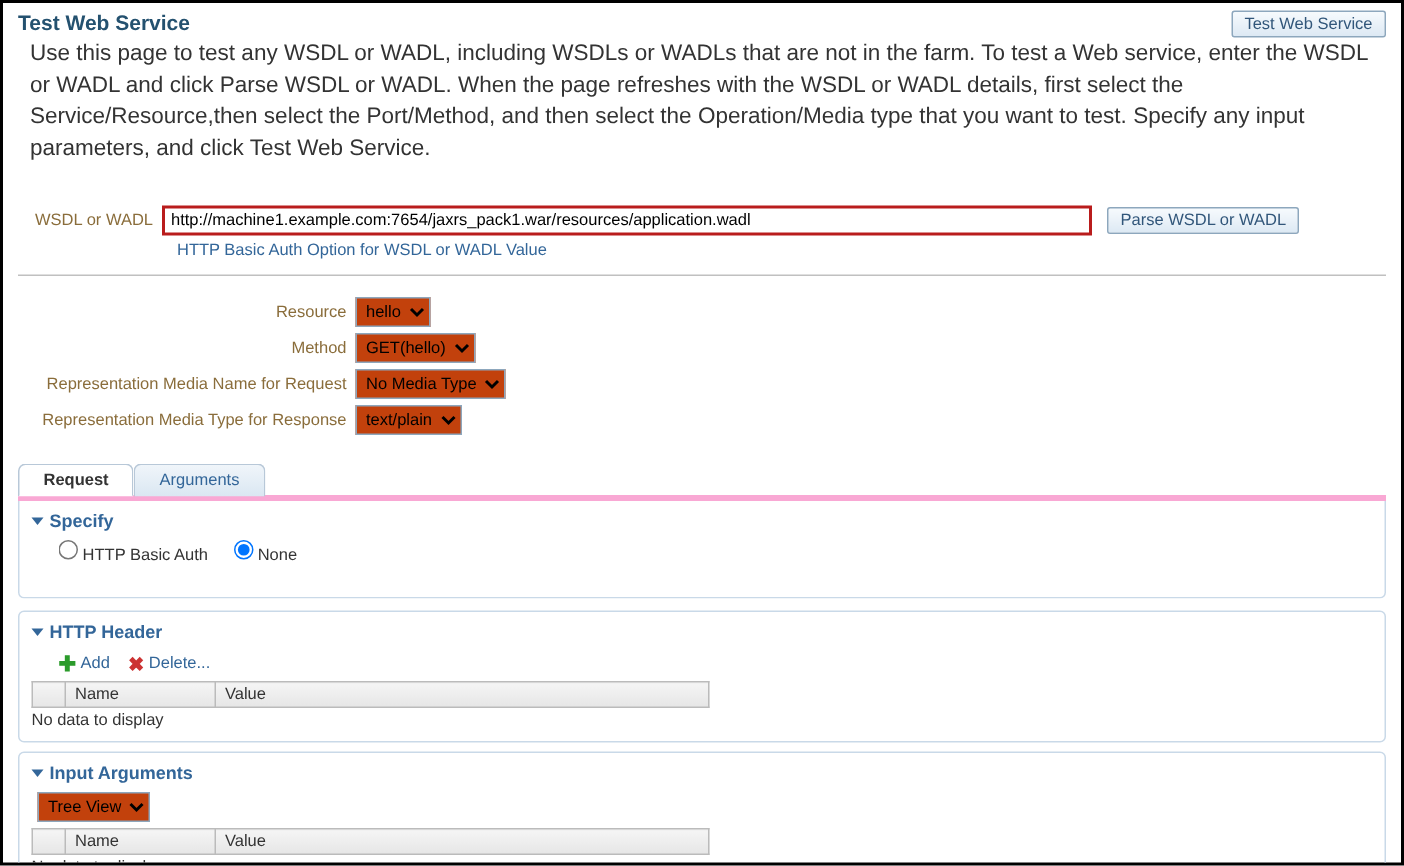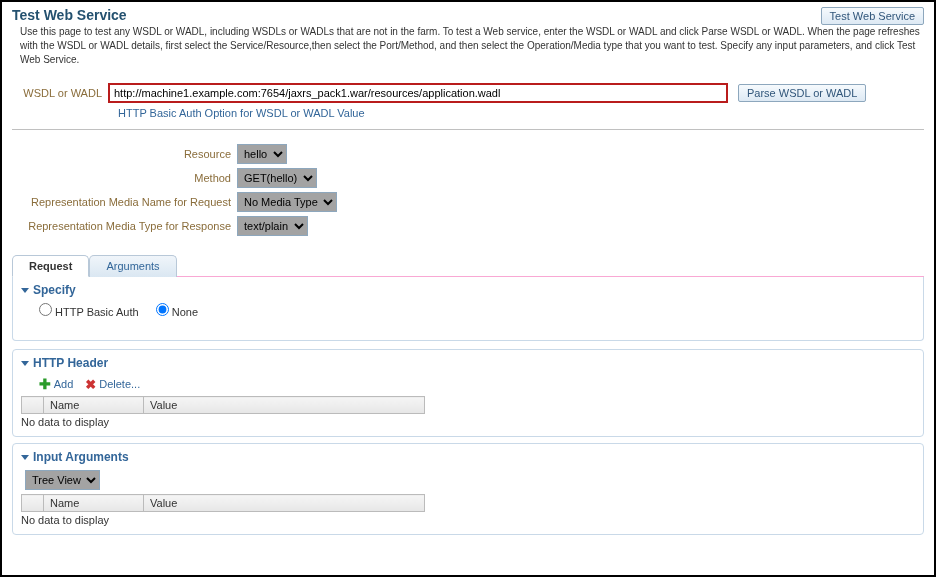"Use this page to test" .page-desc { font-size: 10px -> 15px; margin-bottom: 16px -> 28px }
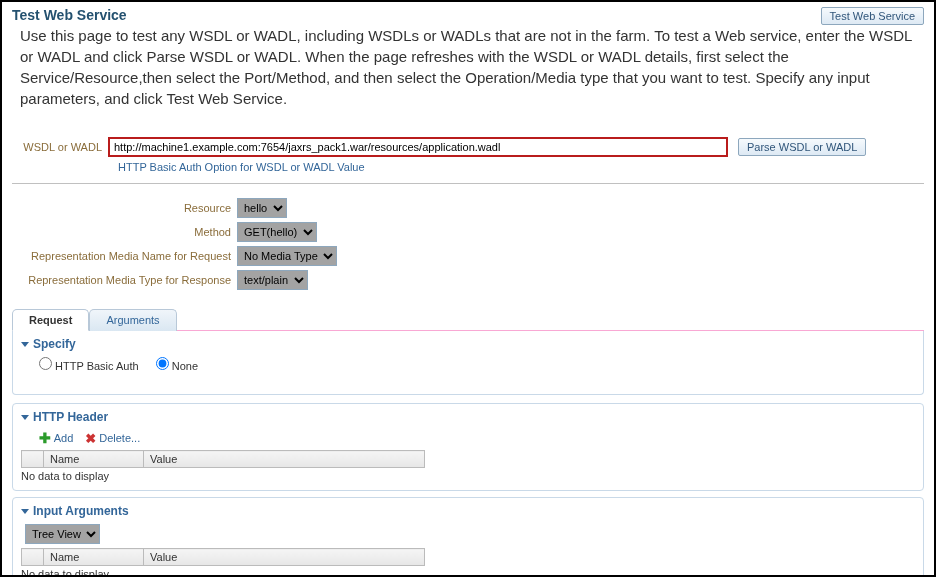"hello" select { background: #a3a3a3 -> #c2410c }
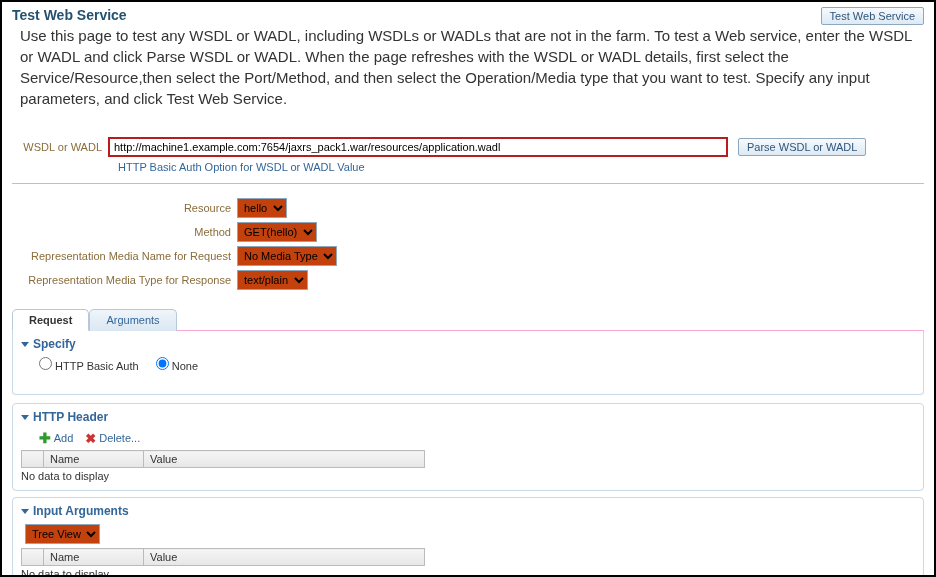"Request" .tabs { border-bottom: 1px solid #f9a8d4 -> 4px solid #f9a8d4 }
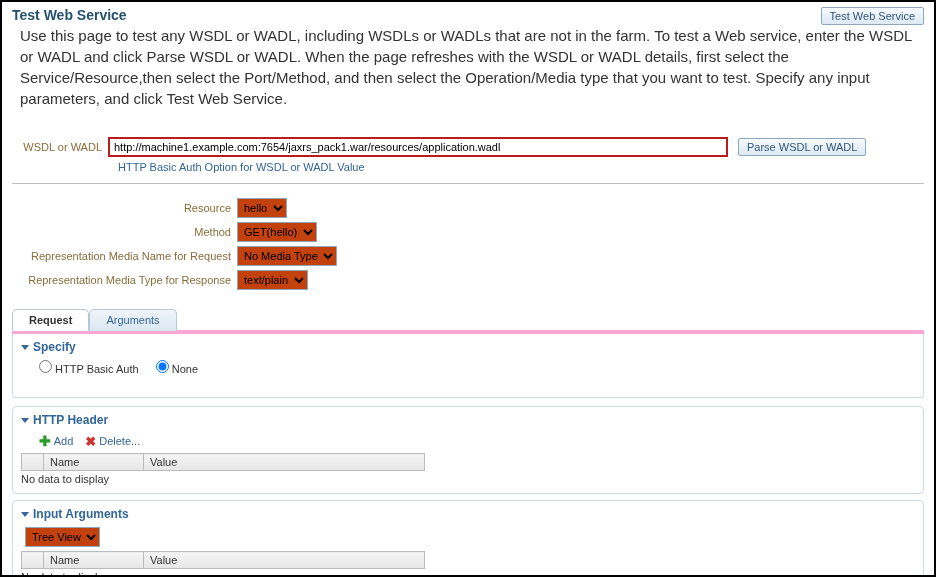"Name" .data-table { width: 404px -> 452px }
